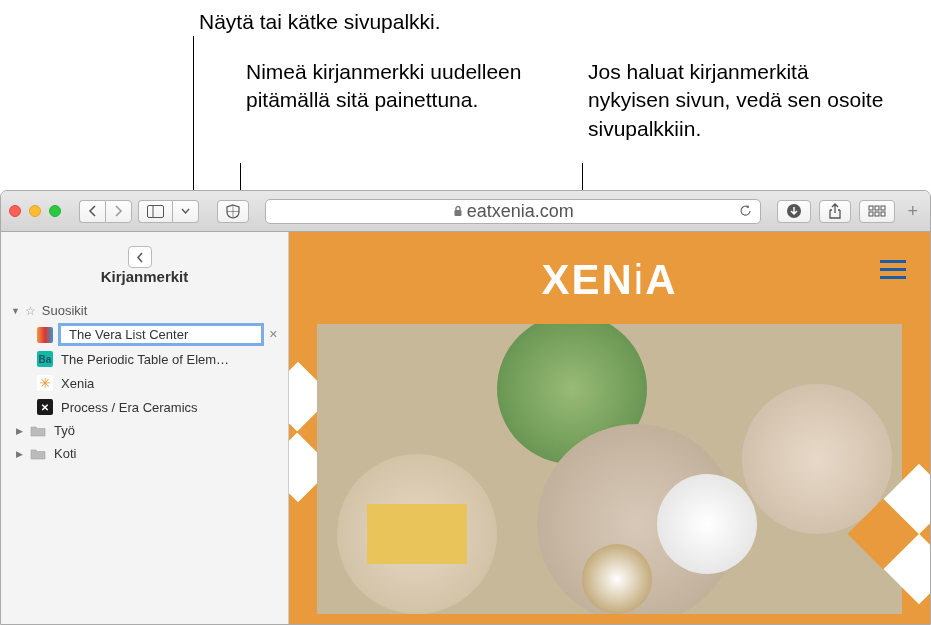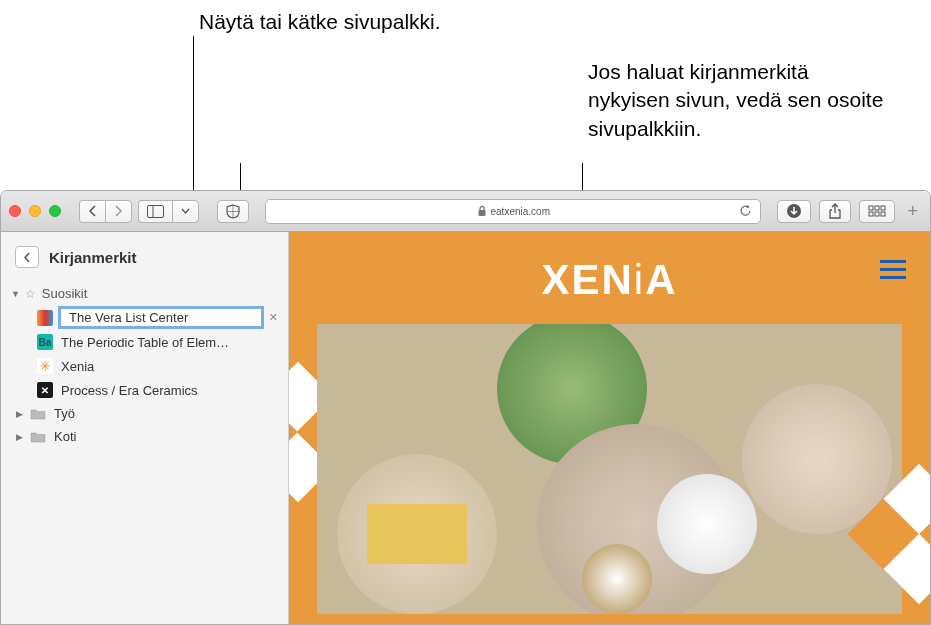"Nimeä kirjanmerkki uudelleen pitämällä" span { html: none -> <span>Nimeä kirjanmerkki uudelleen pitämällä sitä painettuna.</span> }
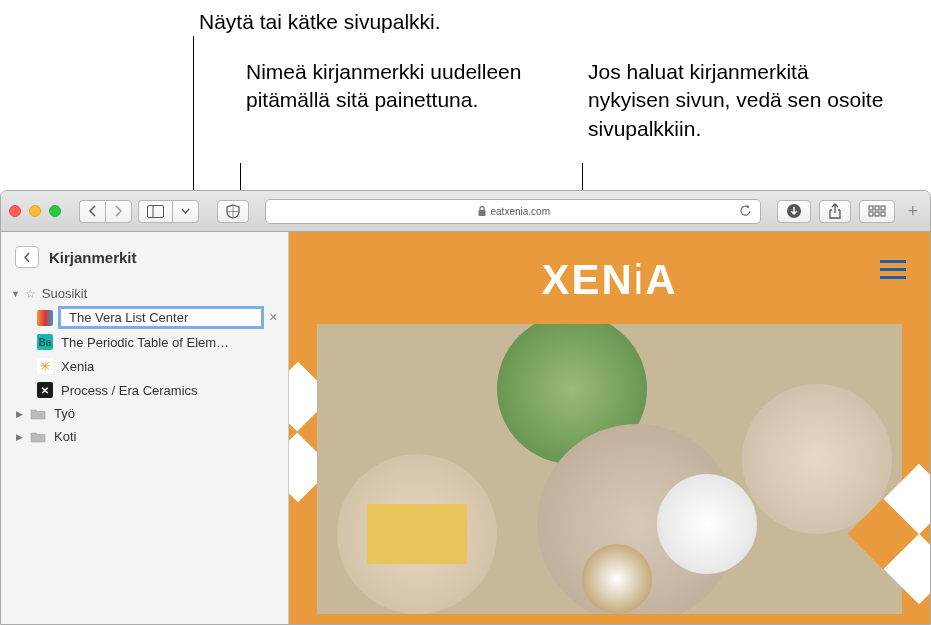"eatxenia.com" .addr { font-size: 10px -> 18px }
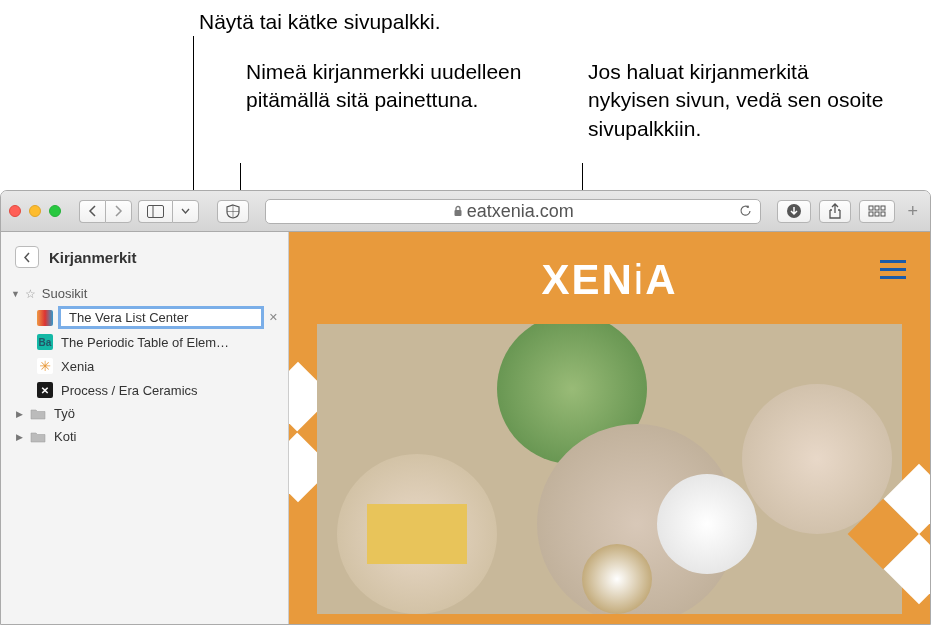"Kirjanmerkit" .sb-header { flex-direction: none -> column }
